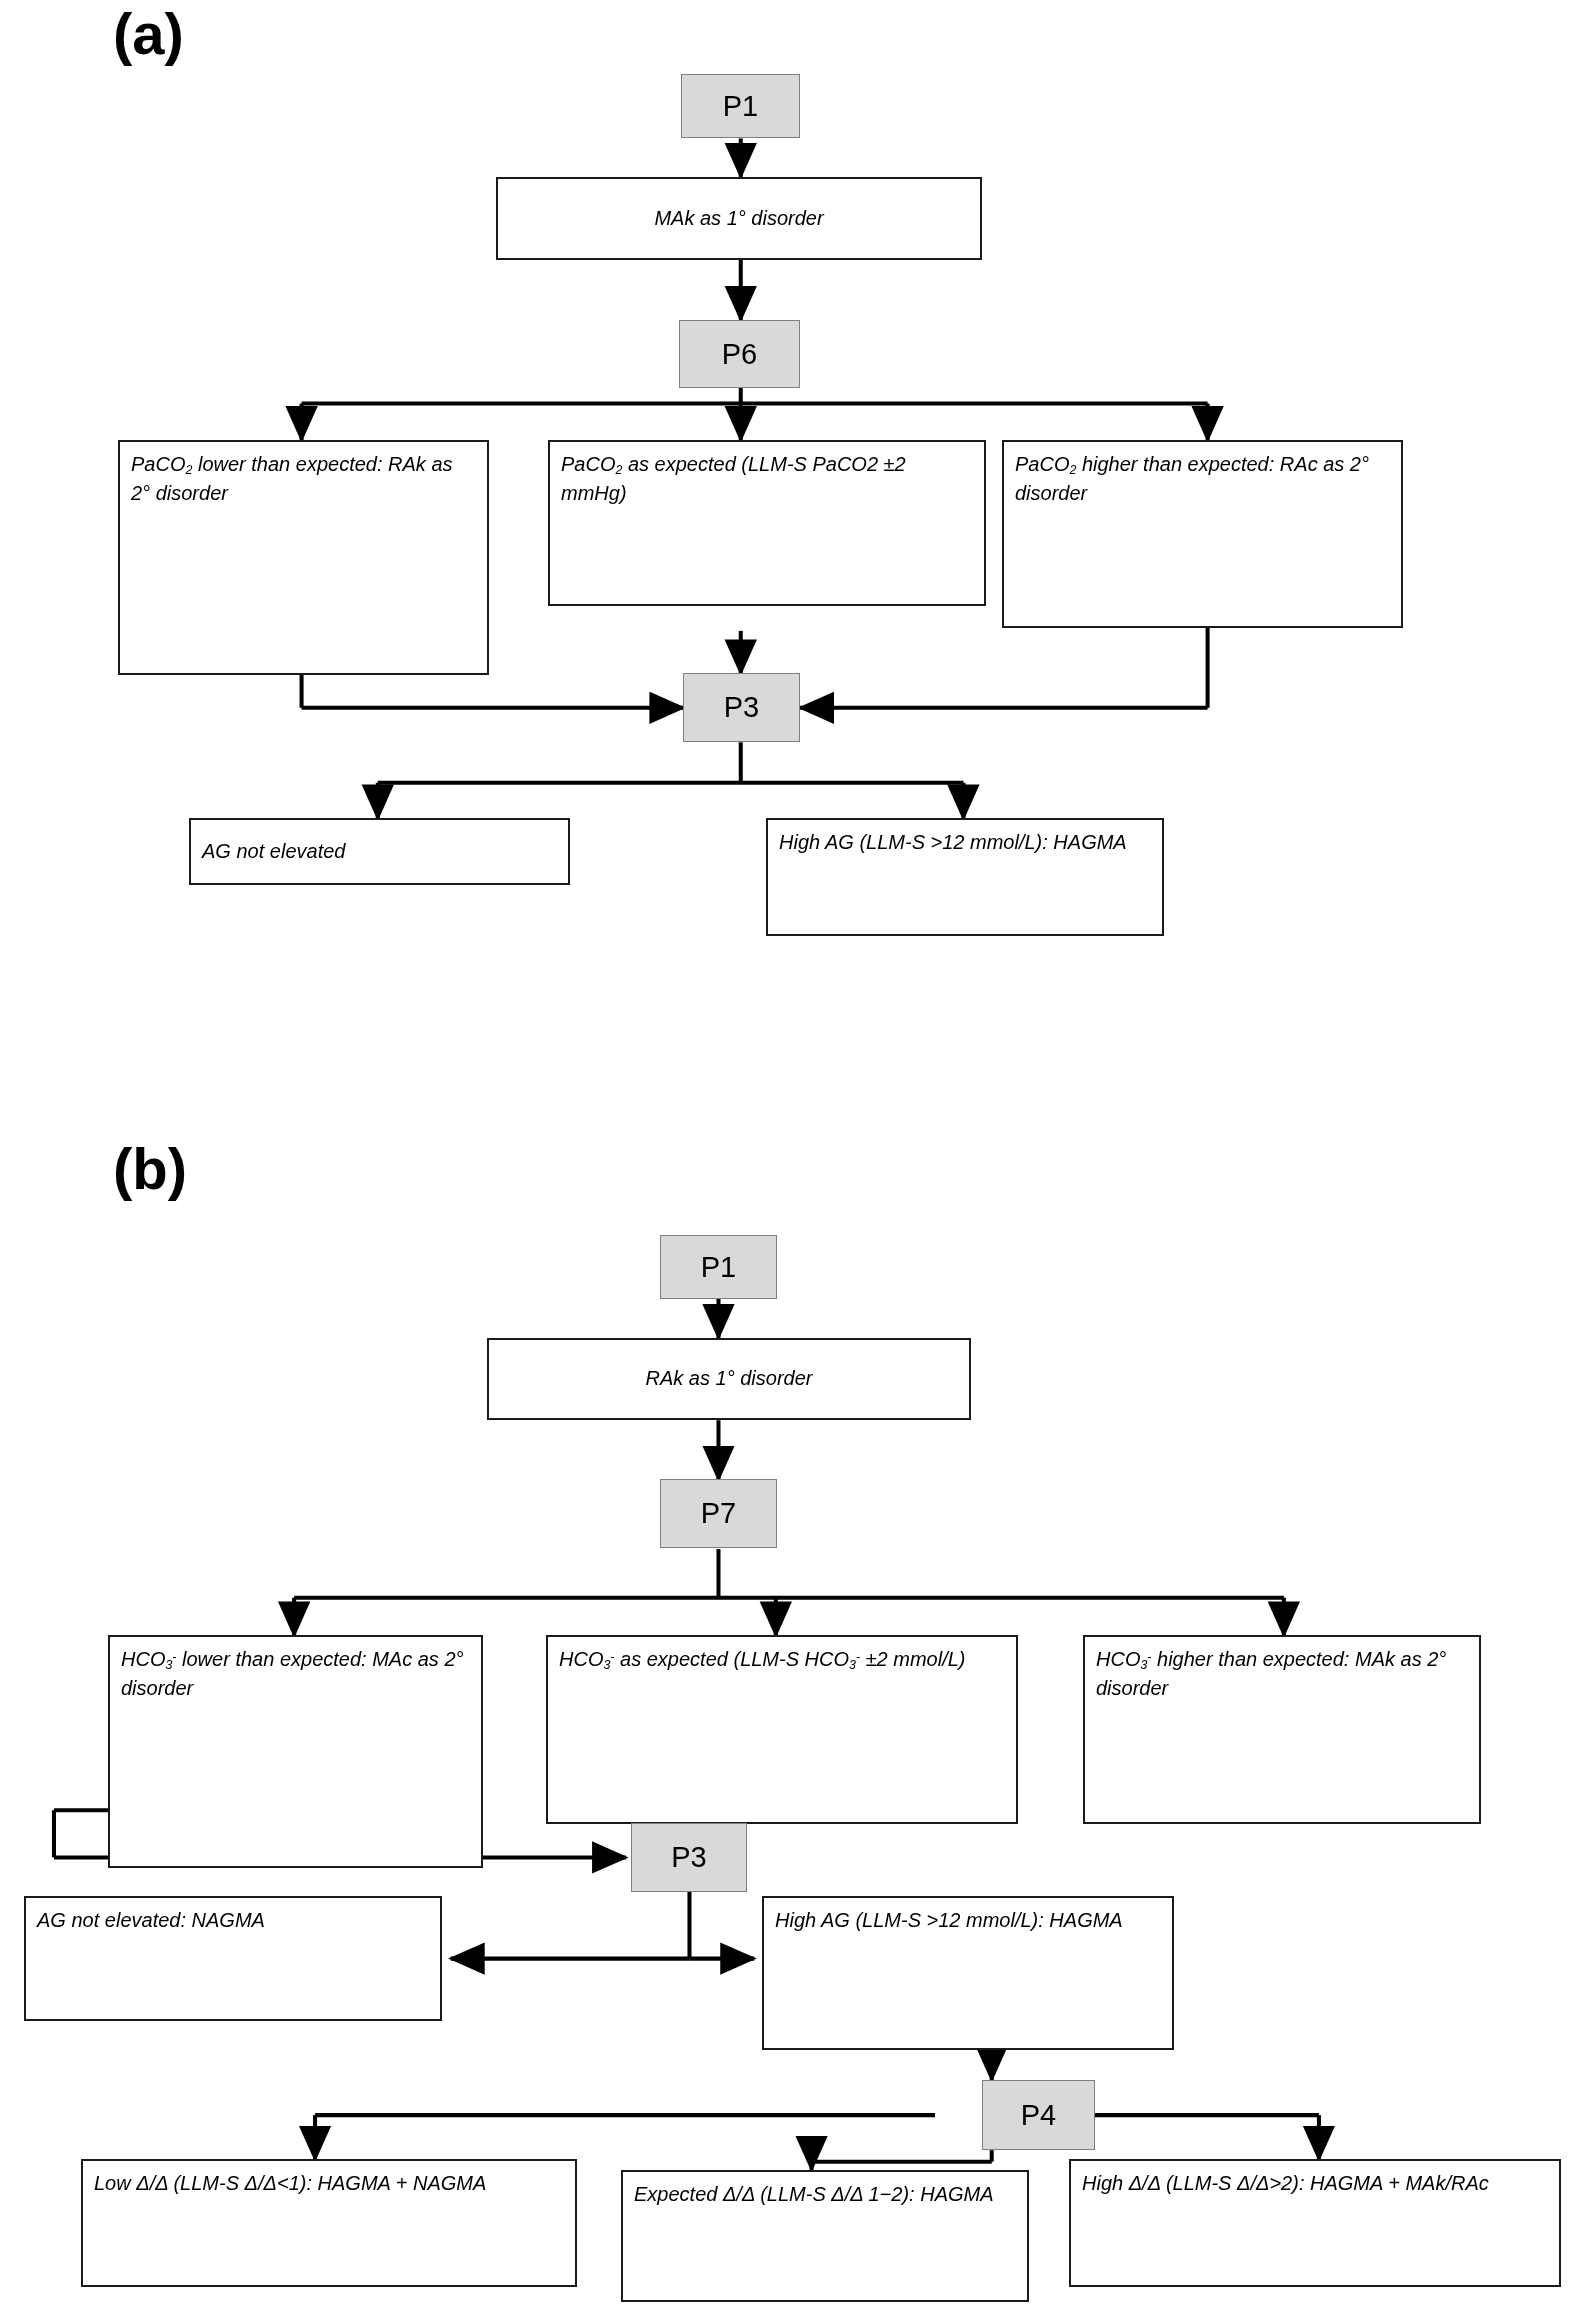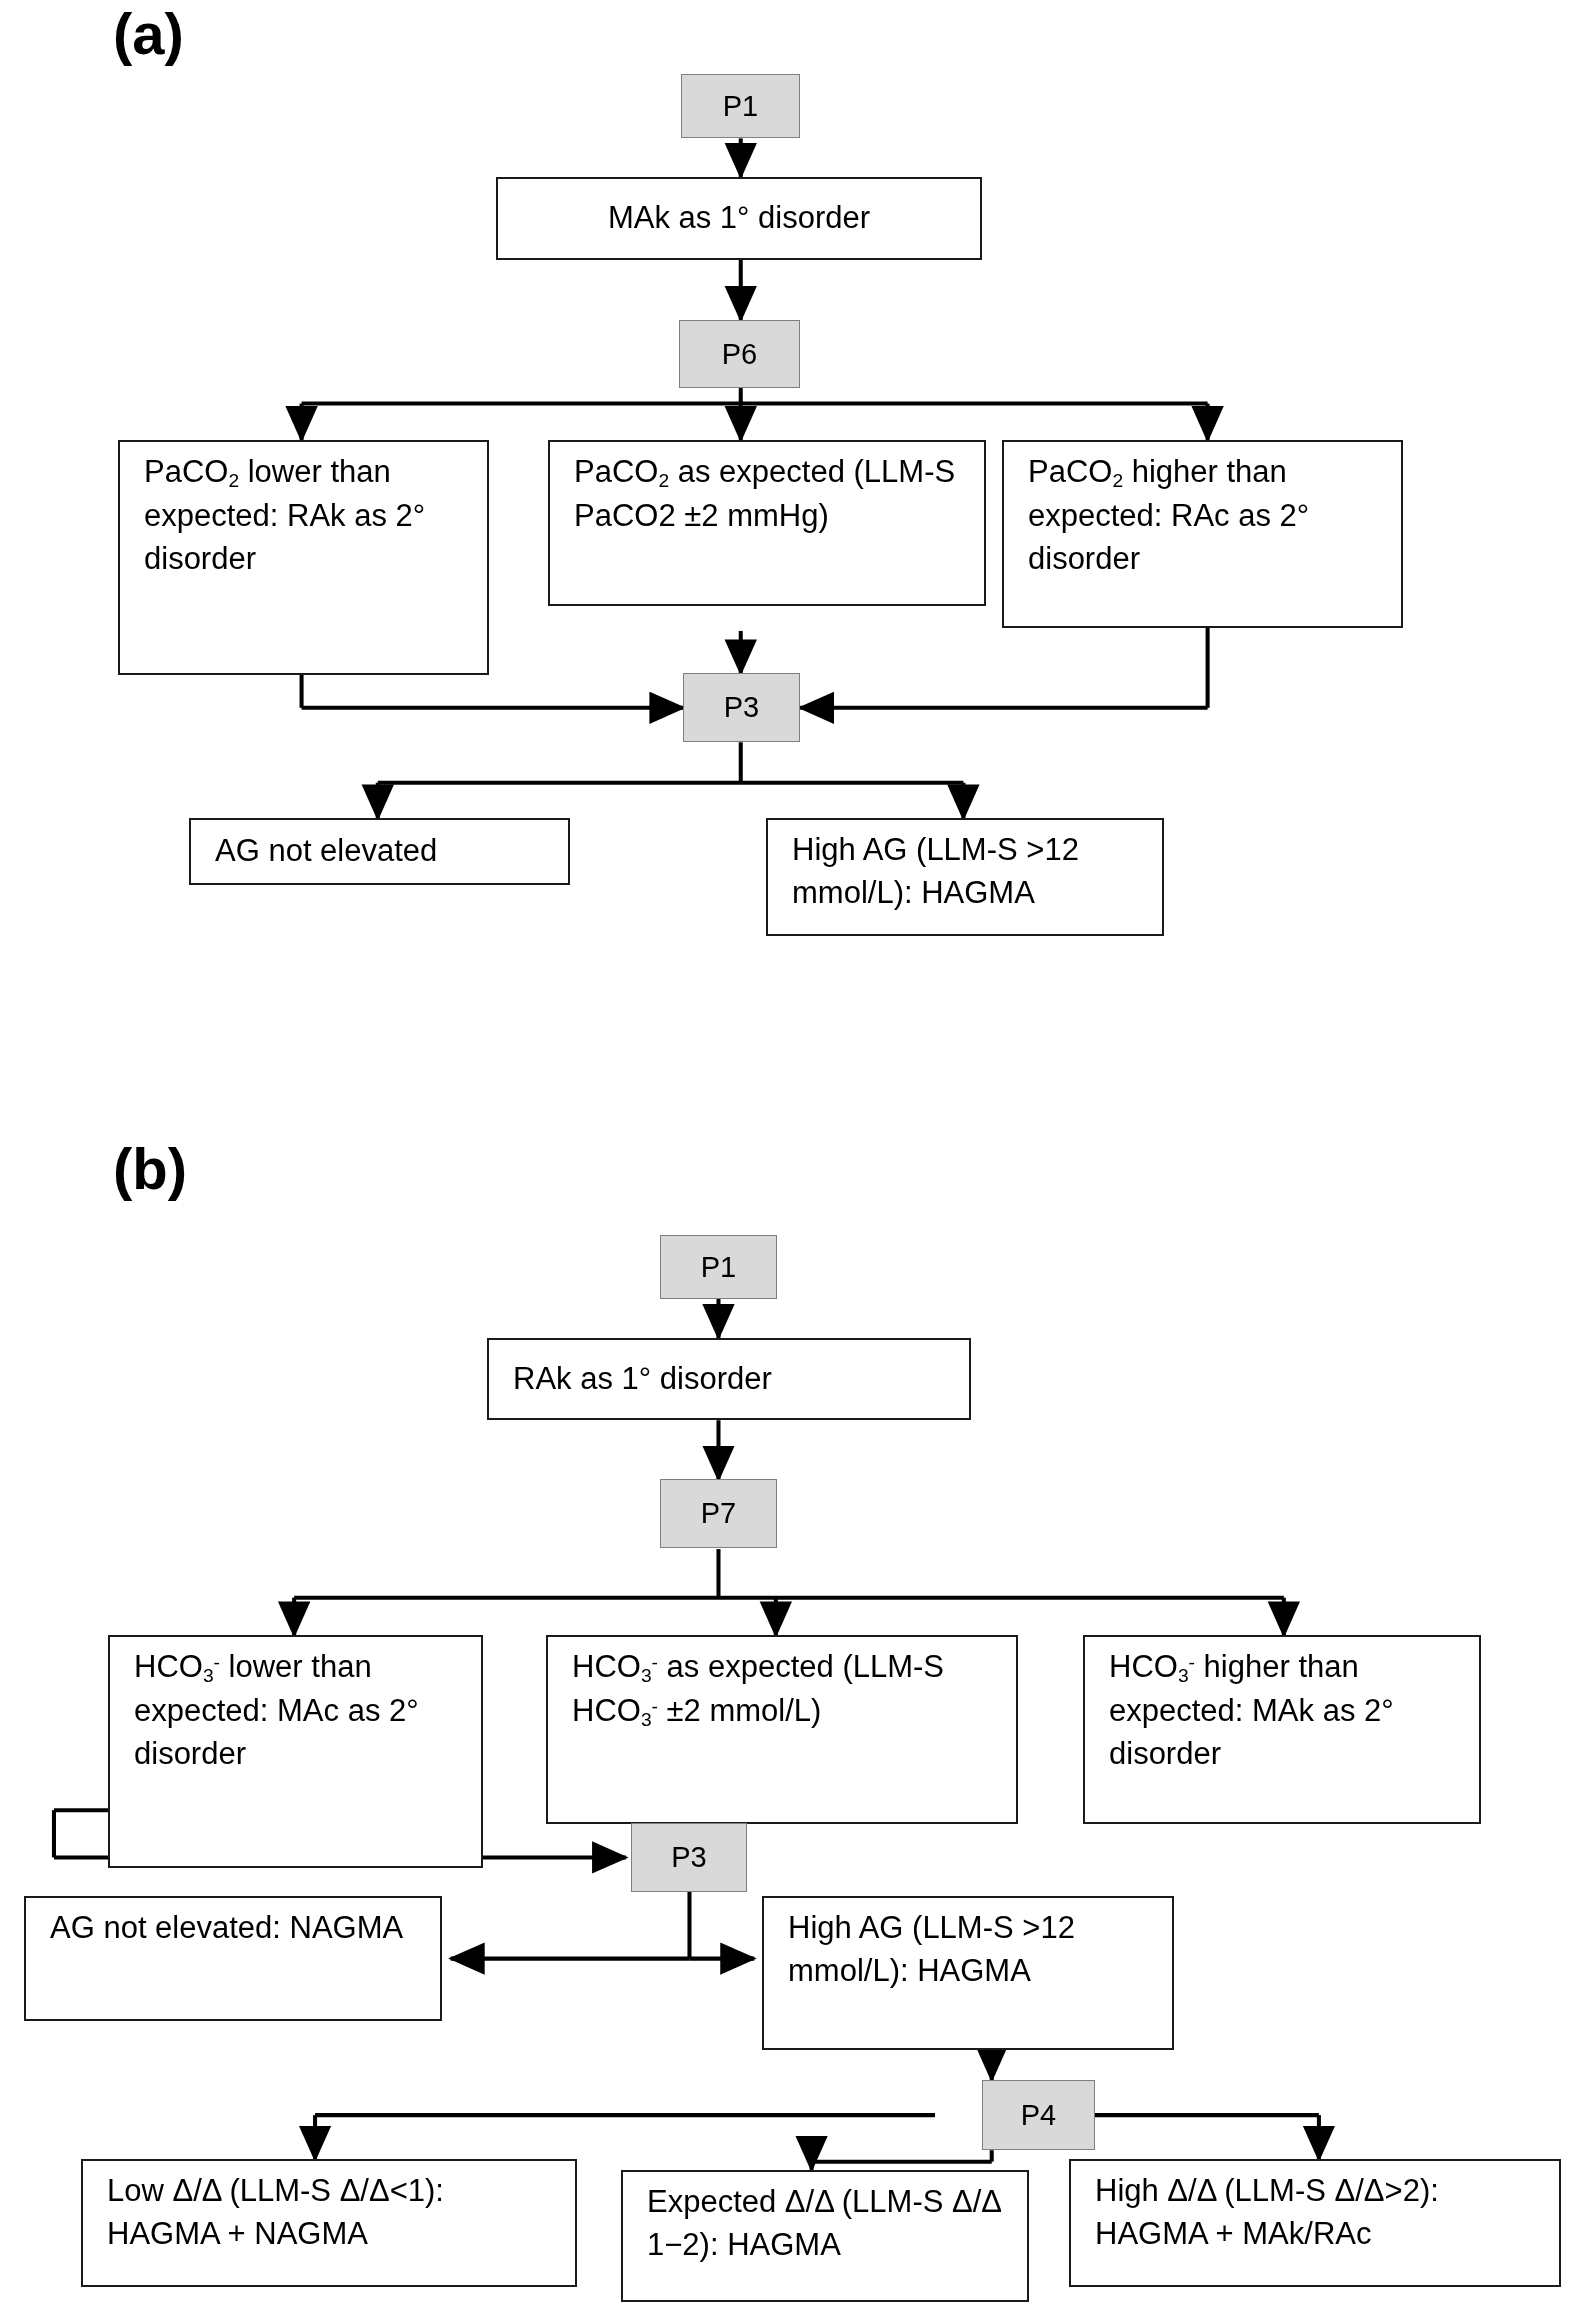"MAk as 1° disorder" .node .txt { font-size: 31px -> 20px; font-style: none -> italic; padding: 0 24px -> 0 11px }
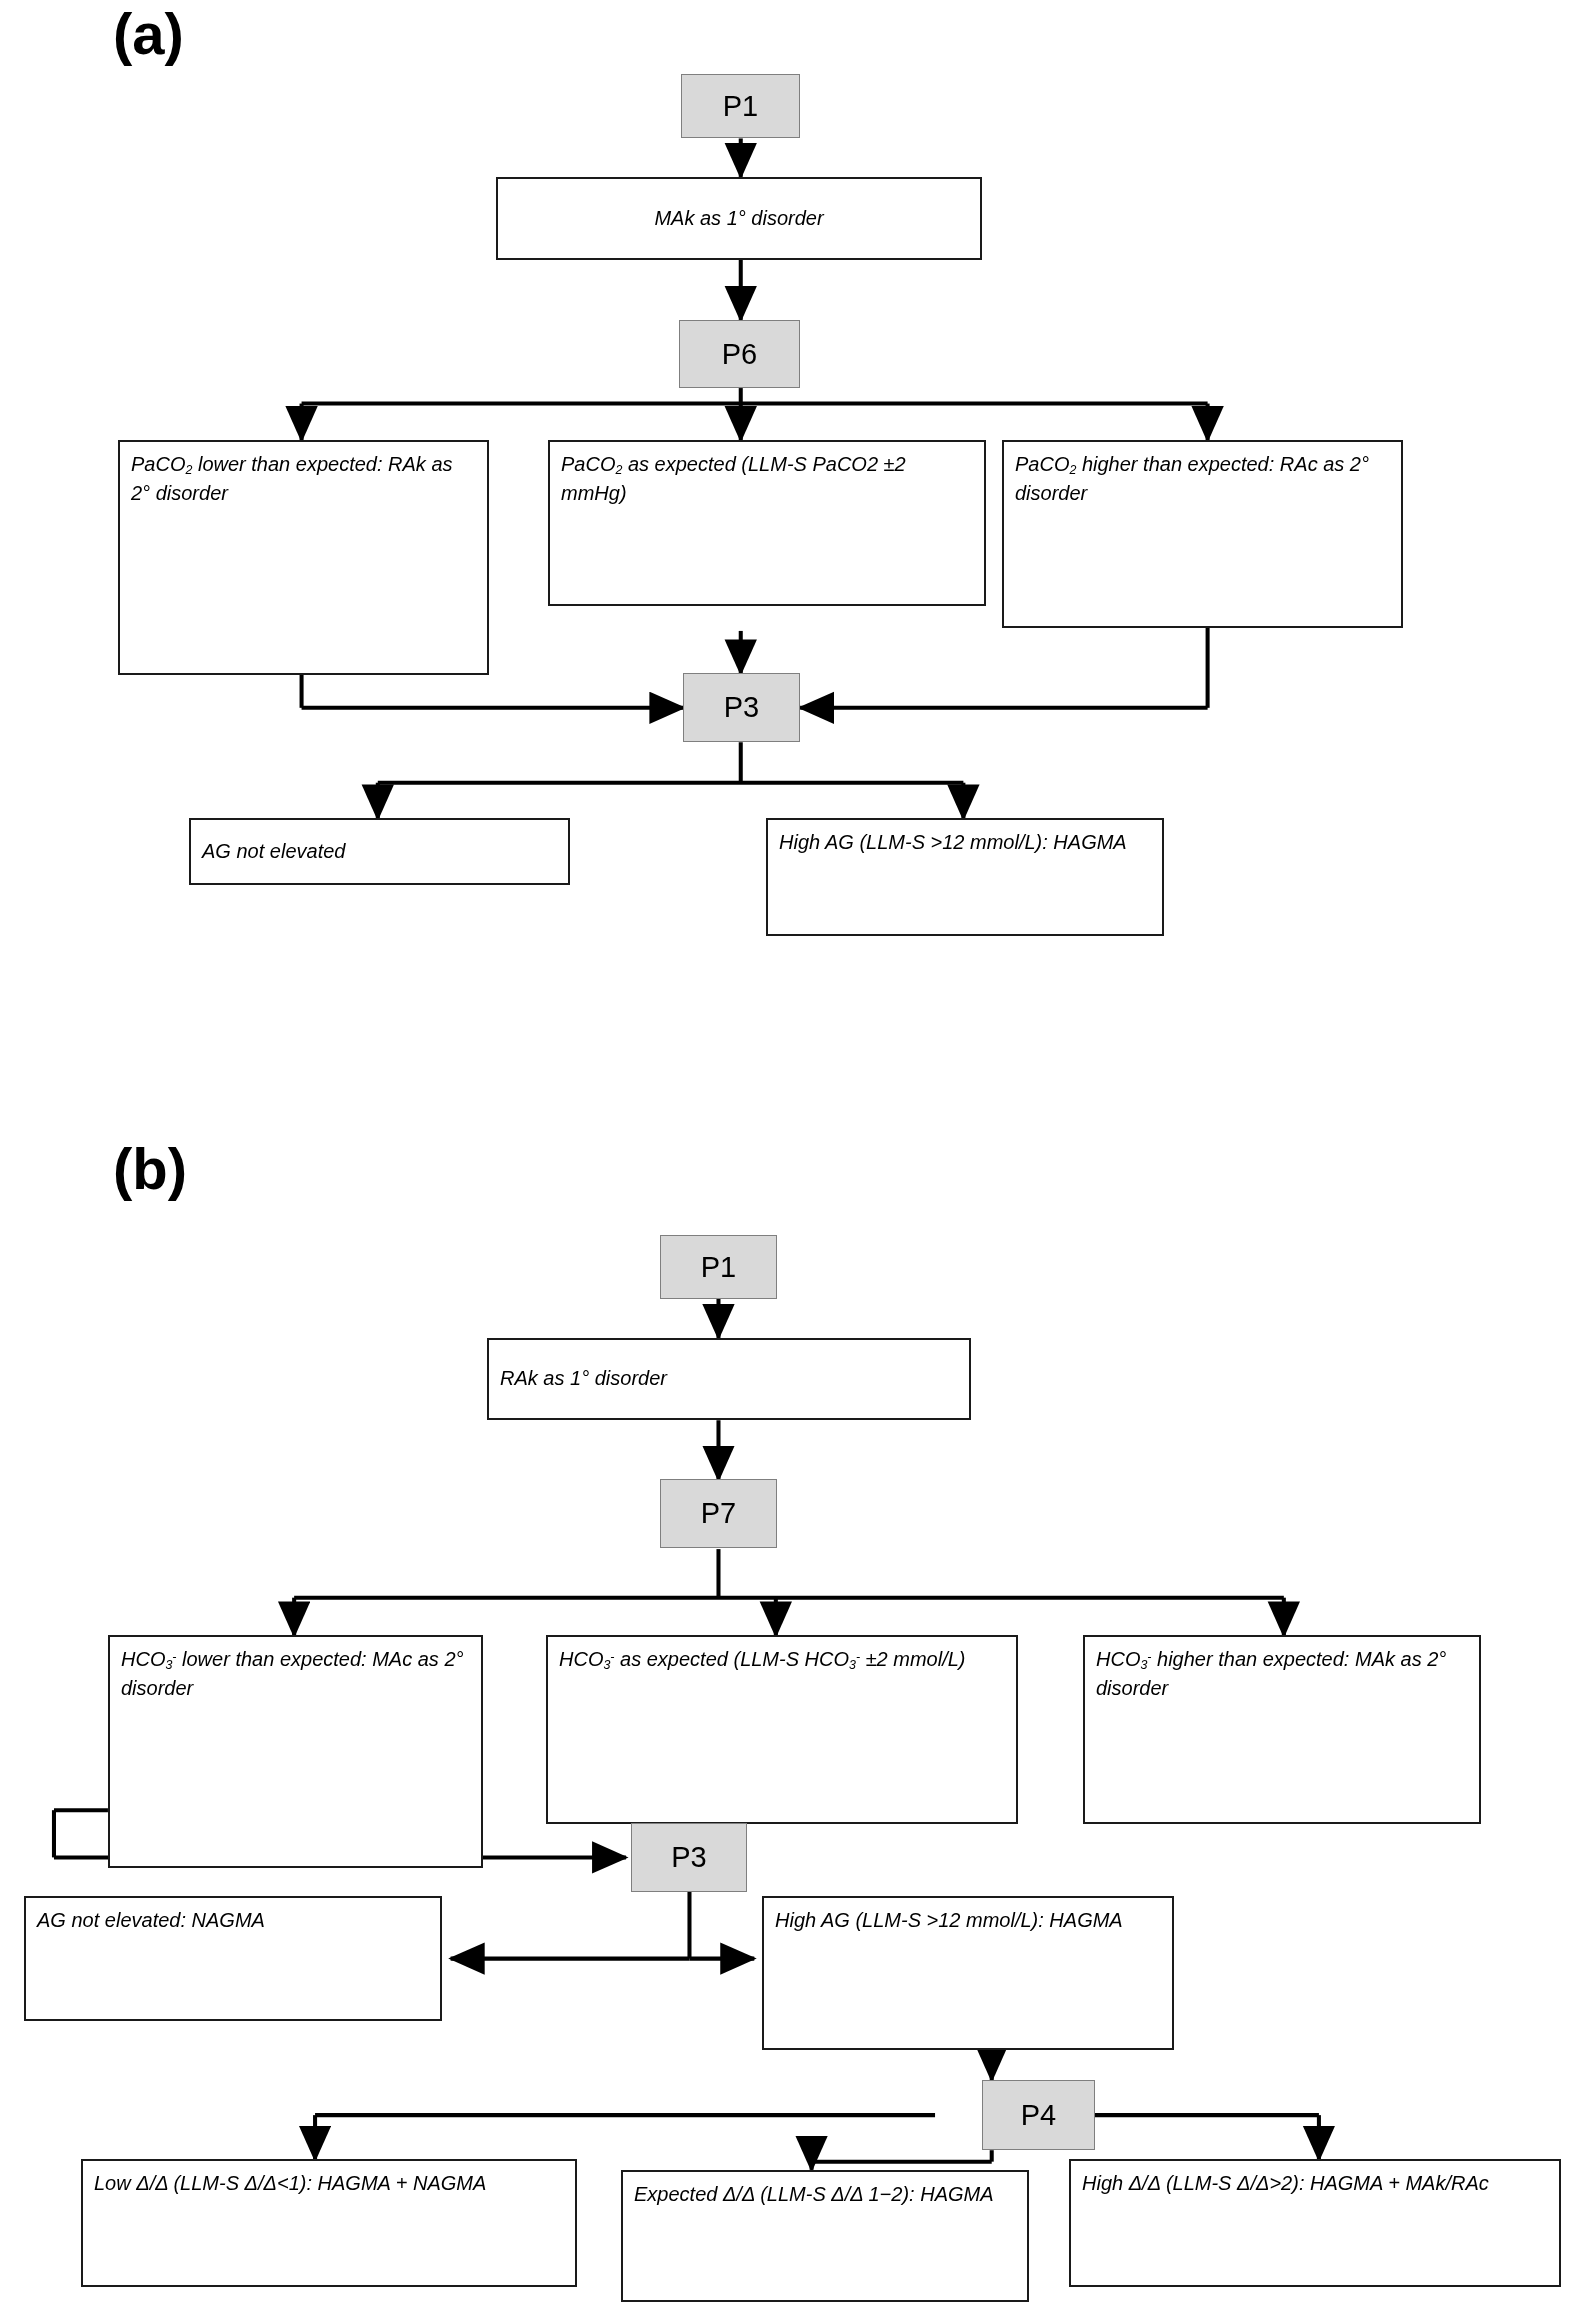"RAk as 1° disorder" div.txt { text-align: none -> center }
